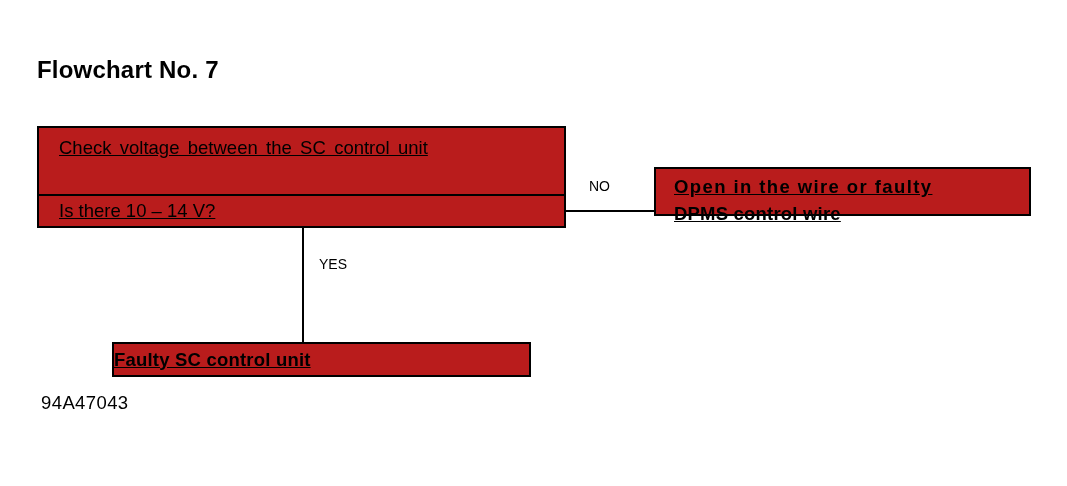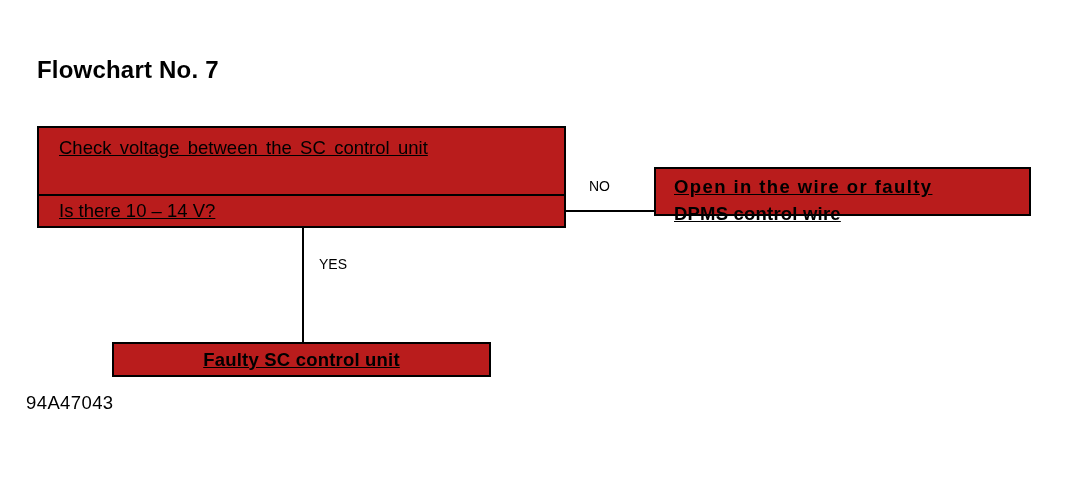"Faulty SC control unit" #yes-result-box { justify-content: center -> flex-start; width: 379px -> 419px }
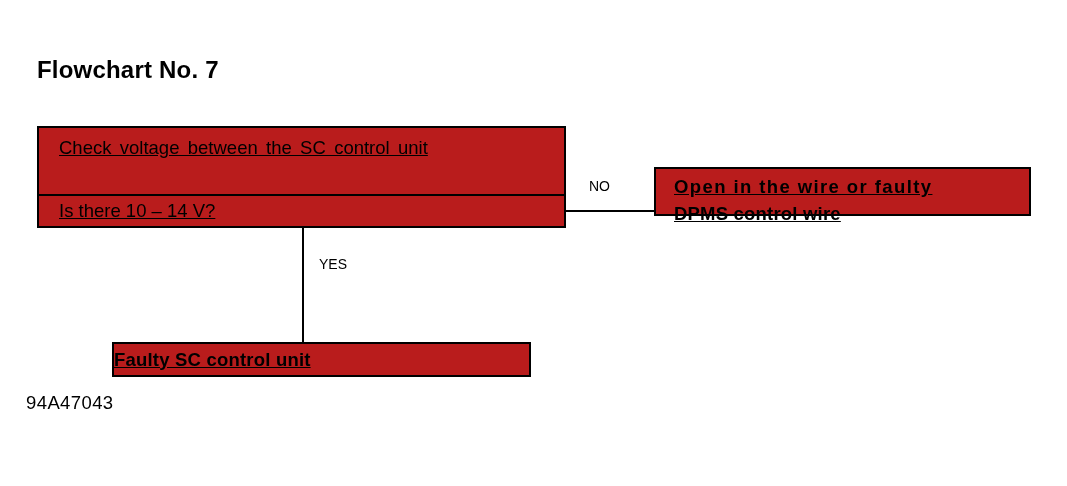"94A47043" #figure-id { left: 26px -> 41px }
